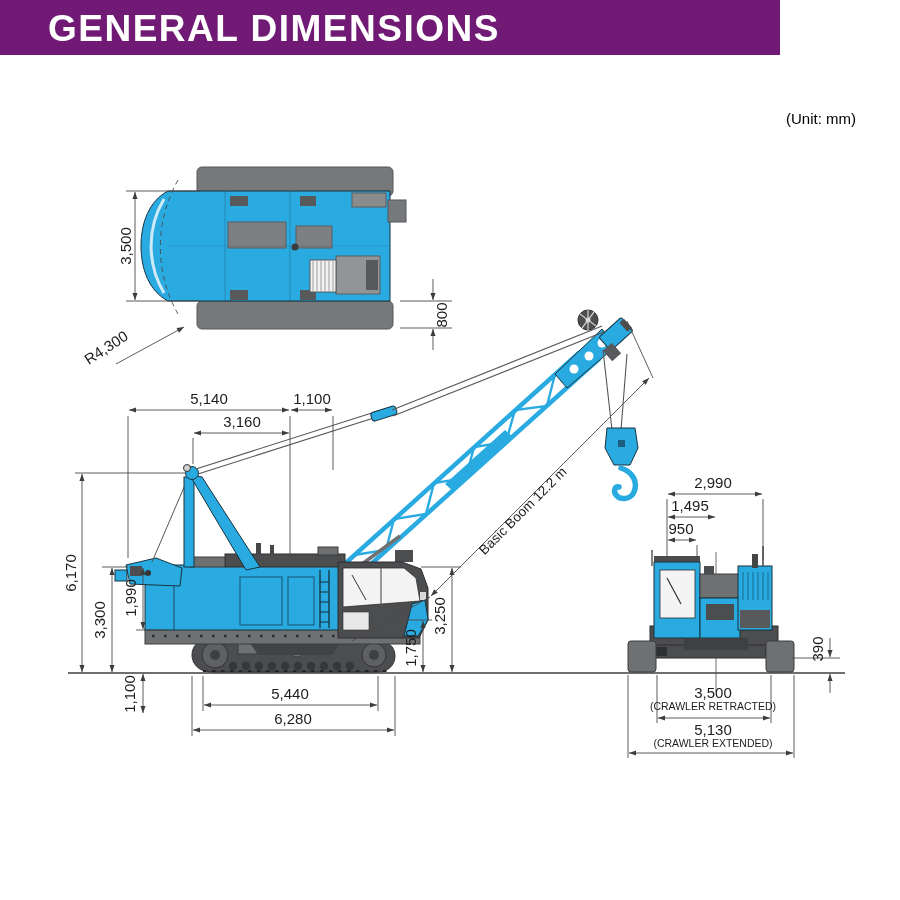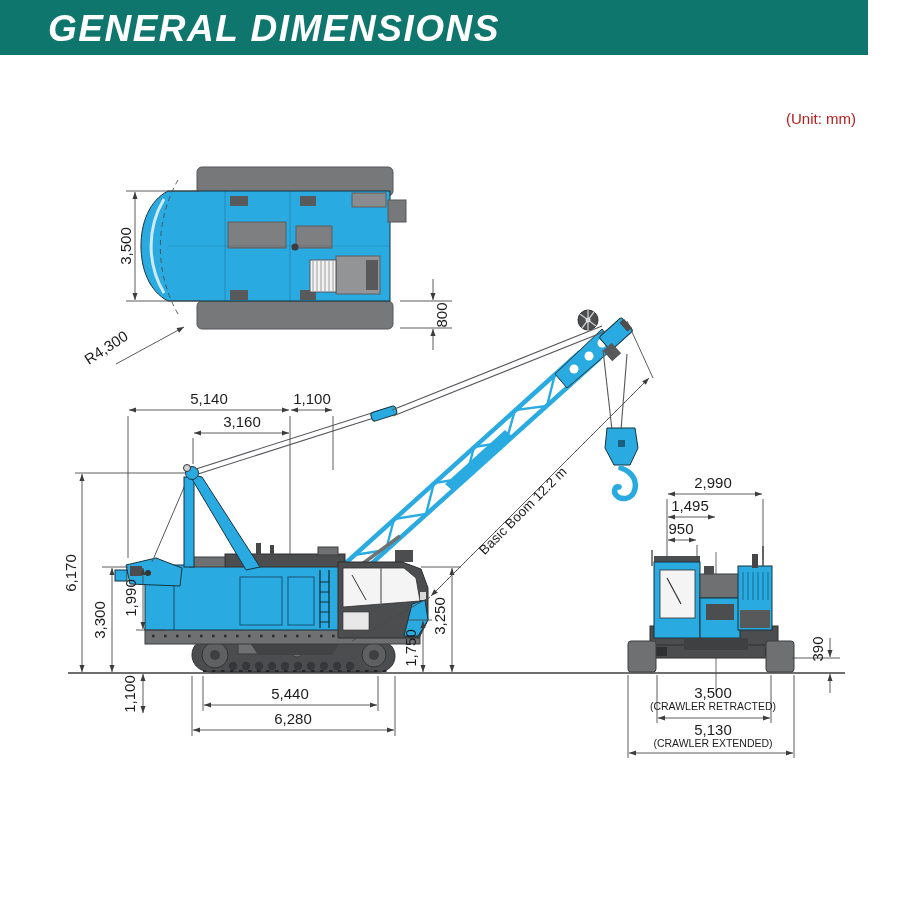"GENERAL DIMENSIONS" .banner { background: #0f766e -> #701a75; font-style: italic -> none; width: 868px -> 780px }
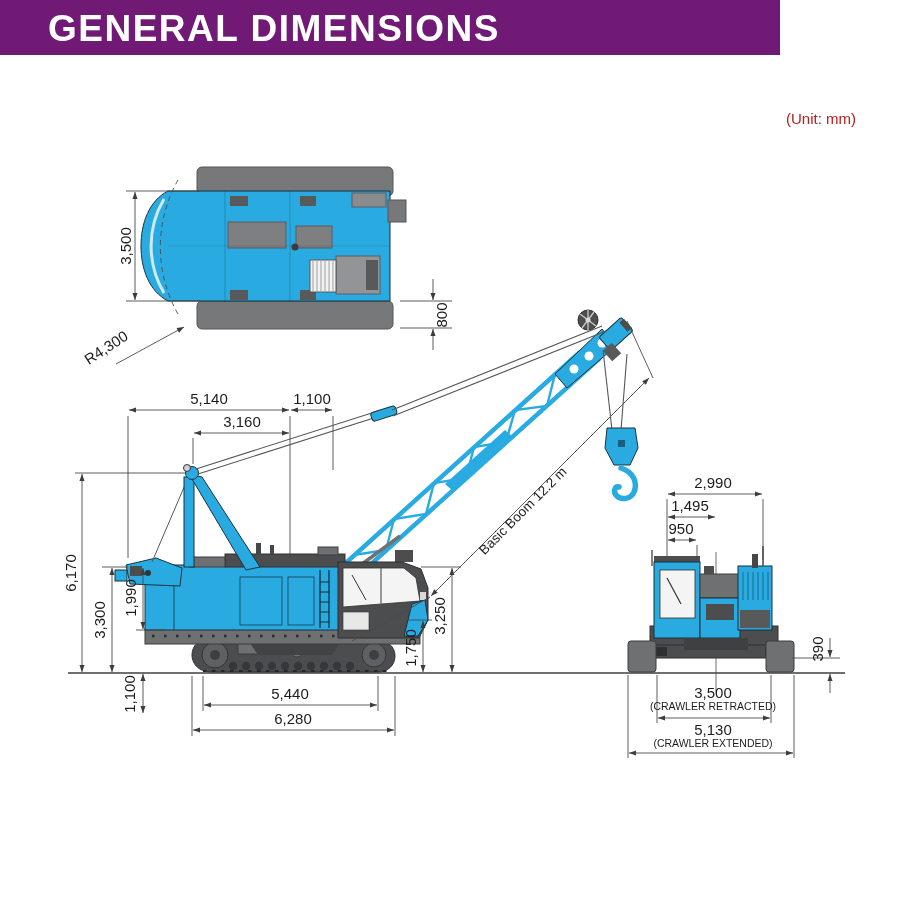"(Unit: mm)" .unit-note { color: #b91c1c -> #000000 }
